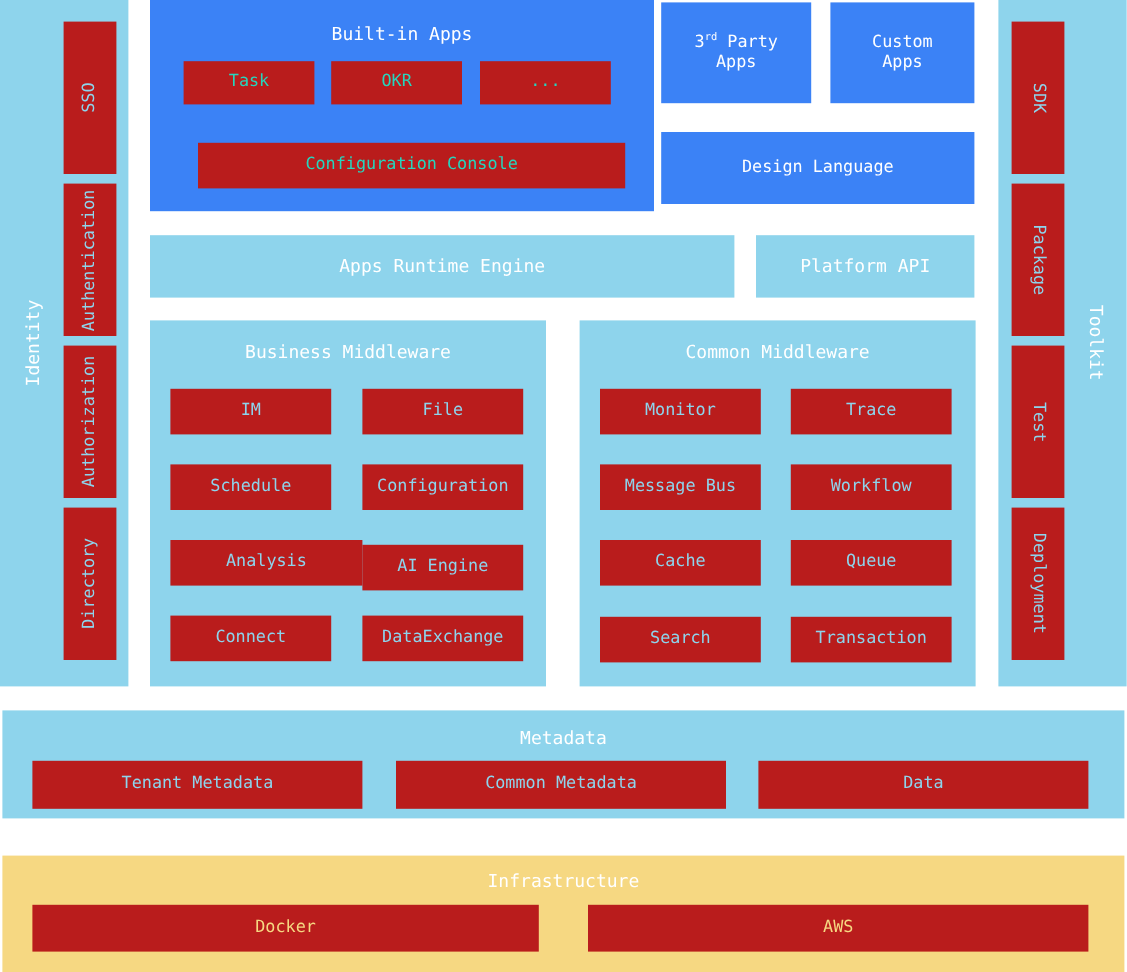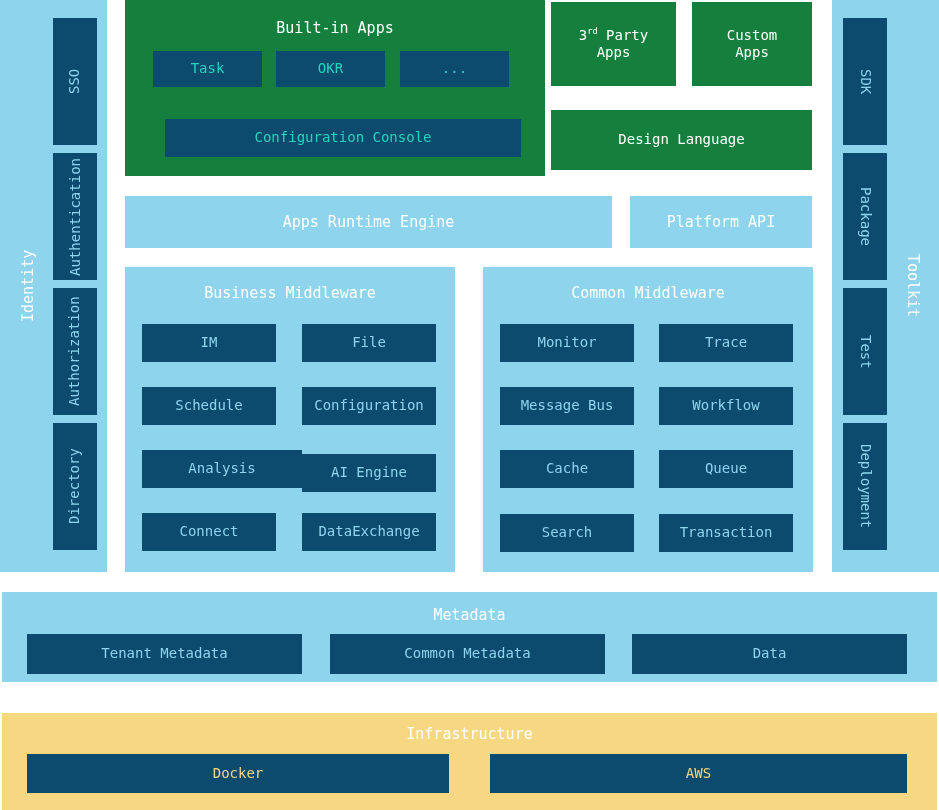"3rd Party" .green-panel { background: #15803d -> #3b82f6 }
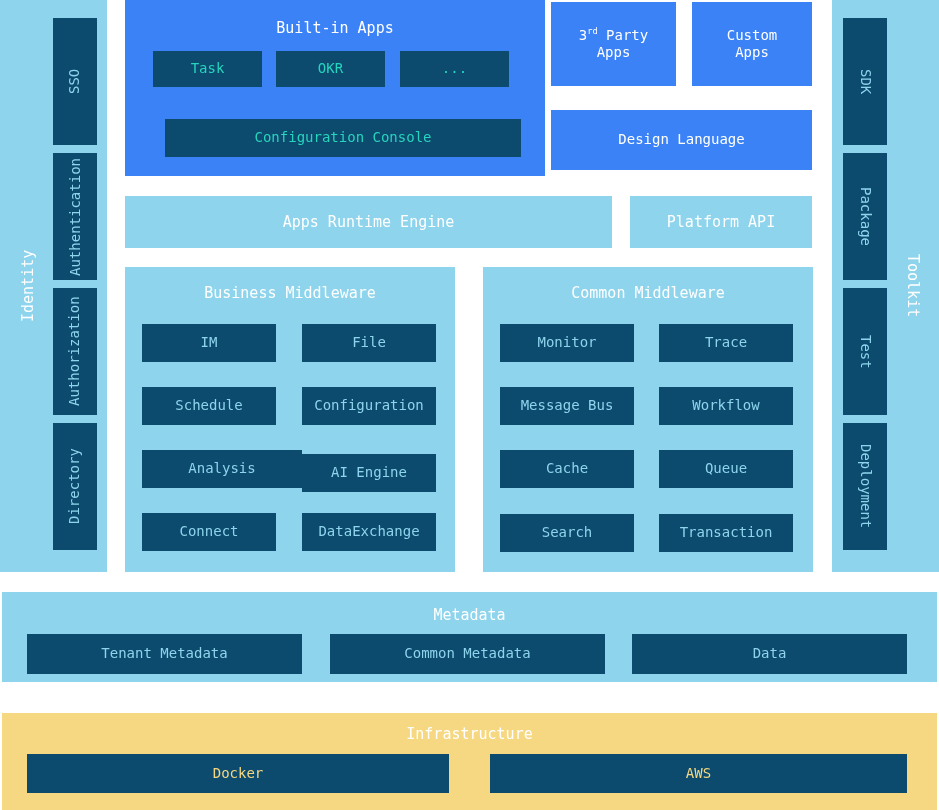"Task" .white-box { background: #0c4a6e -> #b91c1c }
